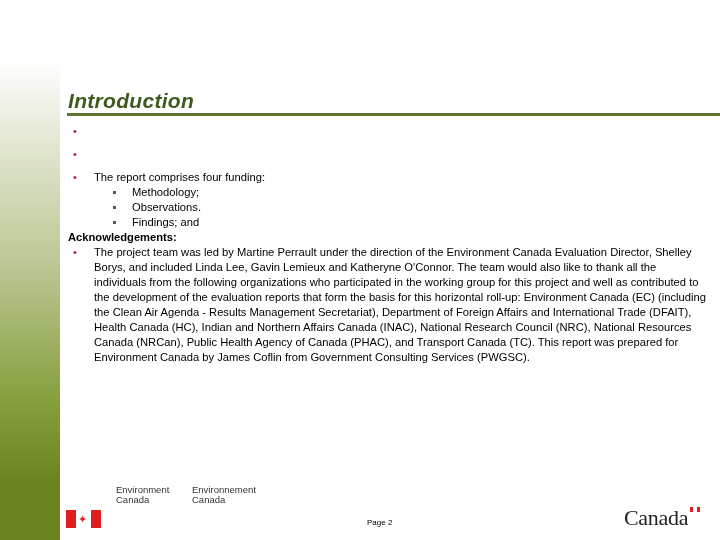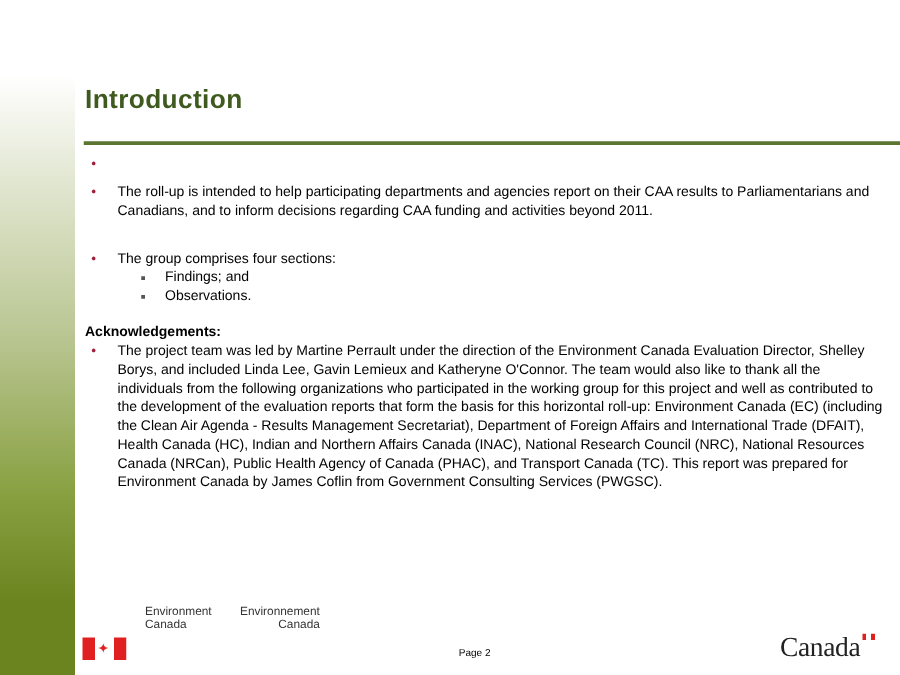"Introduction" .title { font-style: none -> italic; top: 68px -> 89px }
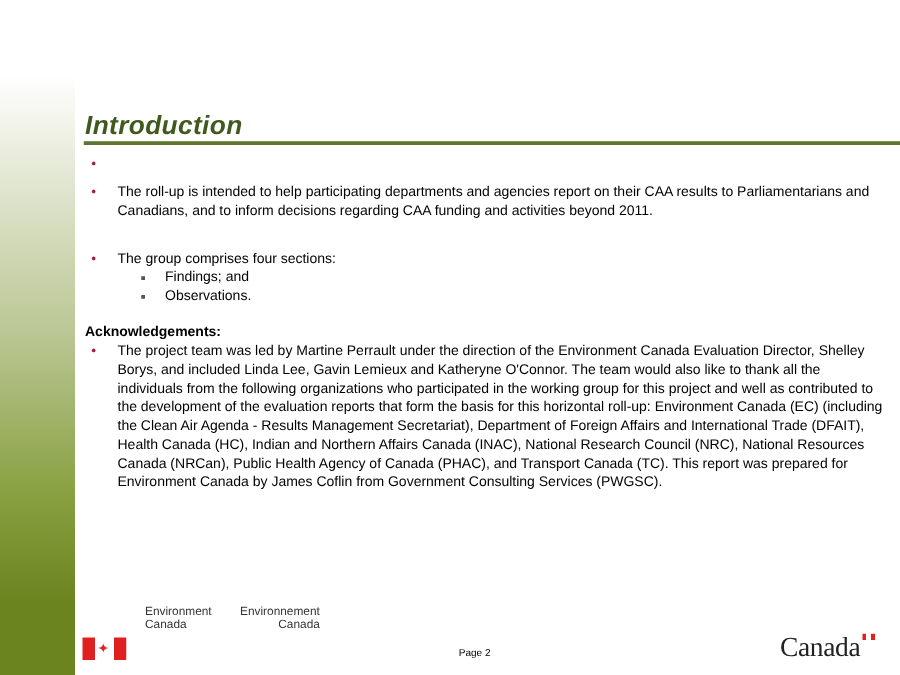"The roll-up is intended to" span { html: <span>The roll-up is intended to help participating departments and agencies report on their CAA results to Parliamentarians and Canadians, and to inform decisions regarding CAA funding and activities beyond 2011.</span> -> none }
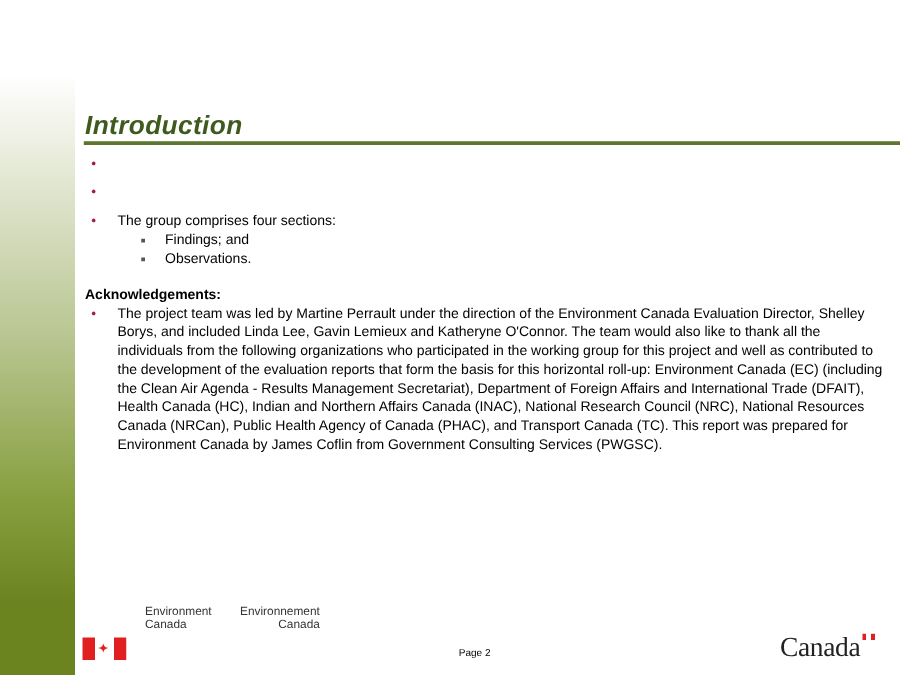"The group comprises four sections:" span { text: group comprises four sections -> report comprises four funding }
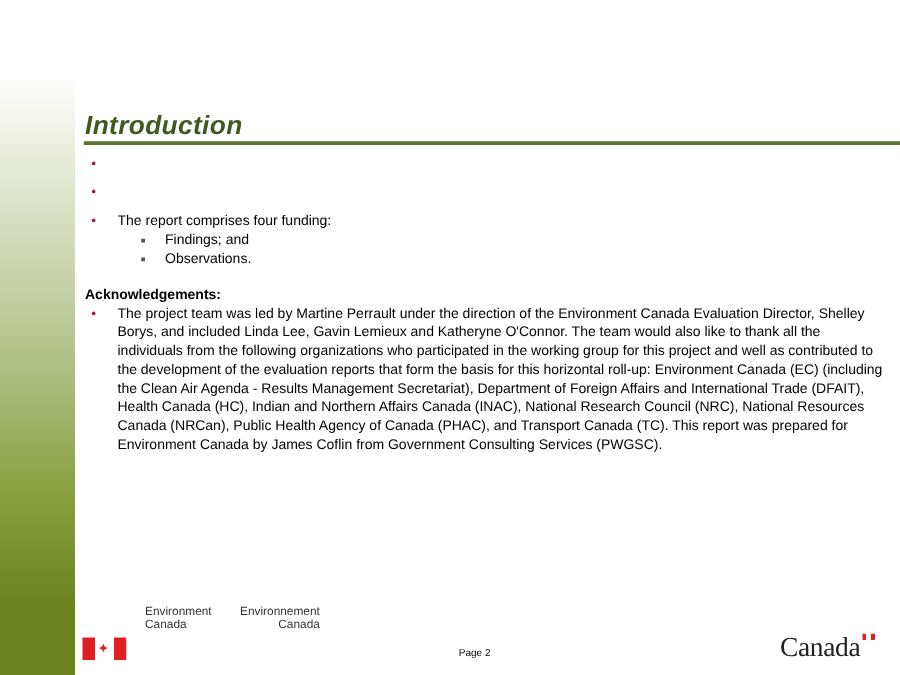"Methodology;" li { html: none -> <li><span></span><span>Methodology;</span></li> }
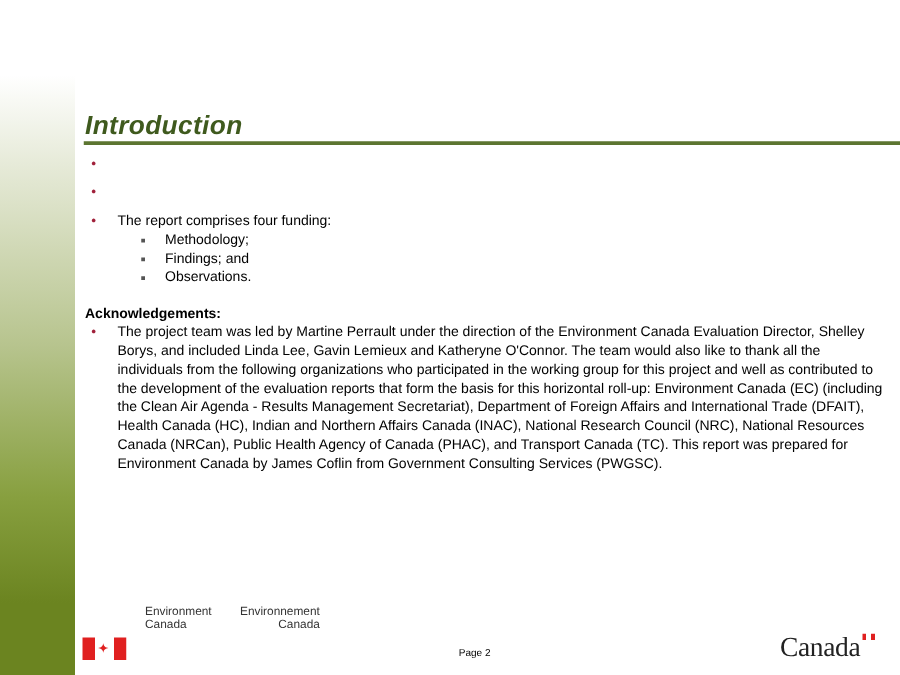"Findings; and" li { order: before "Observations." -> after "Observations." }
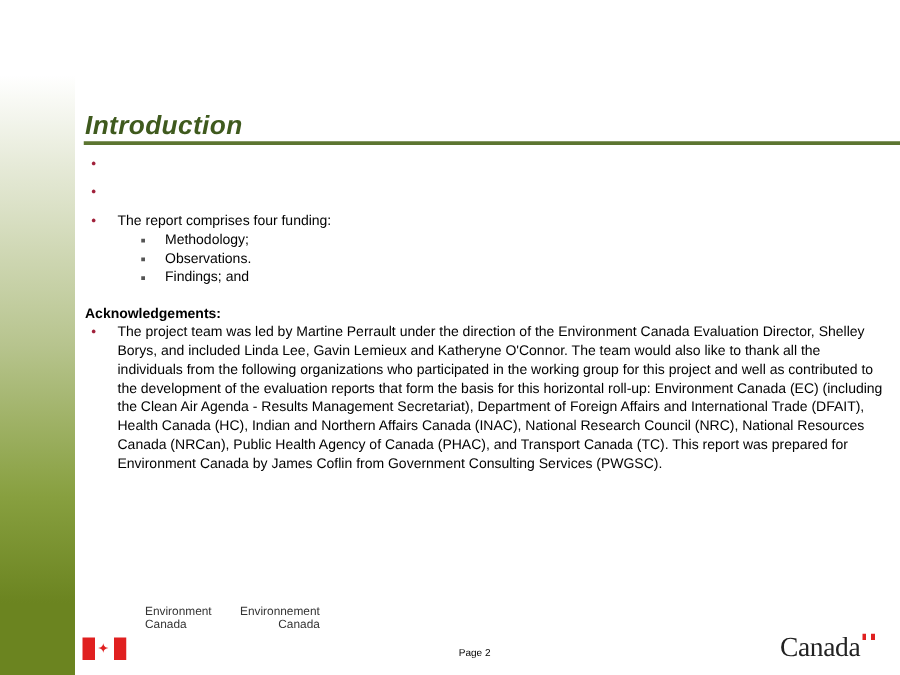"Acknowledgements:" .ack-head { margin-top: 14px -> none }
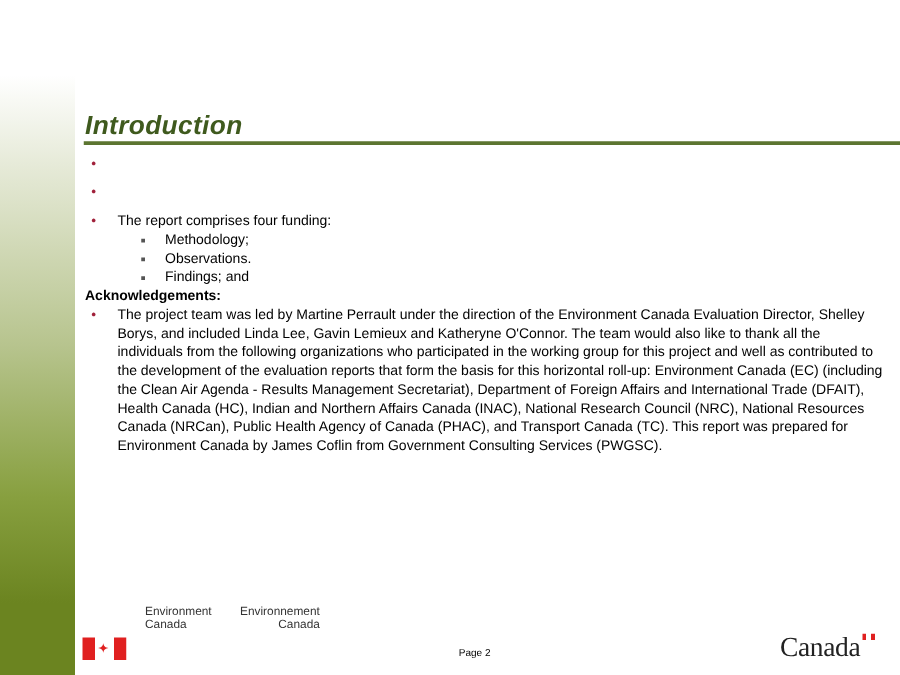"Environnement" div.dept { text-align: right -> none }
